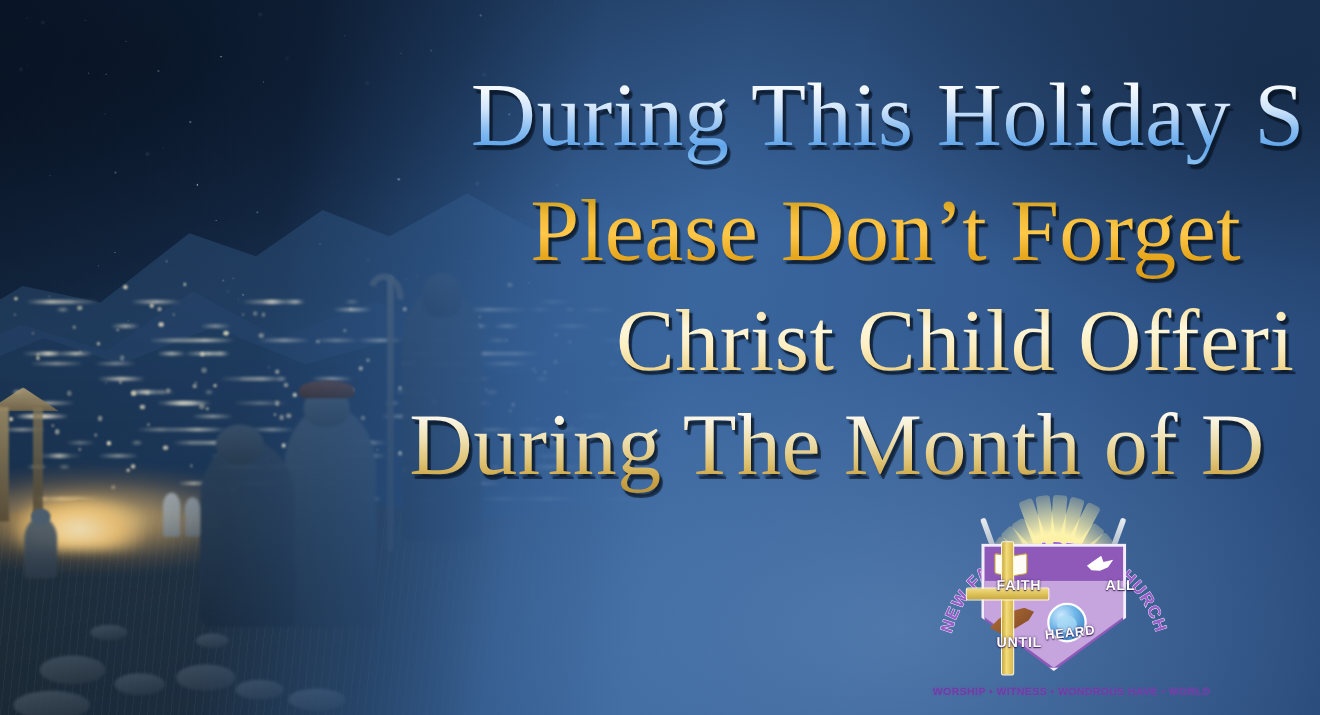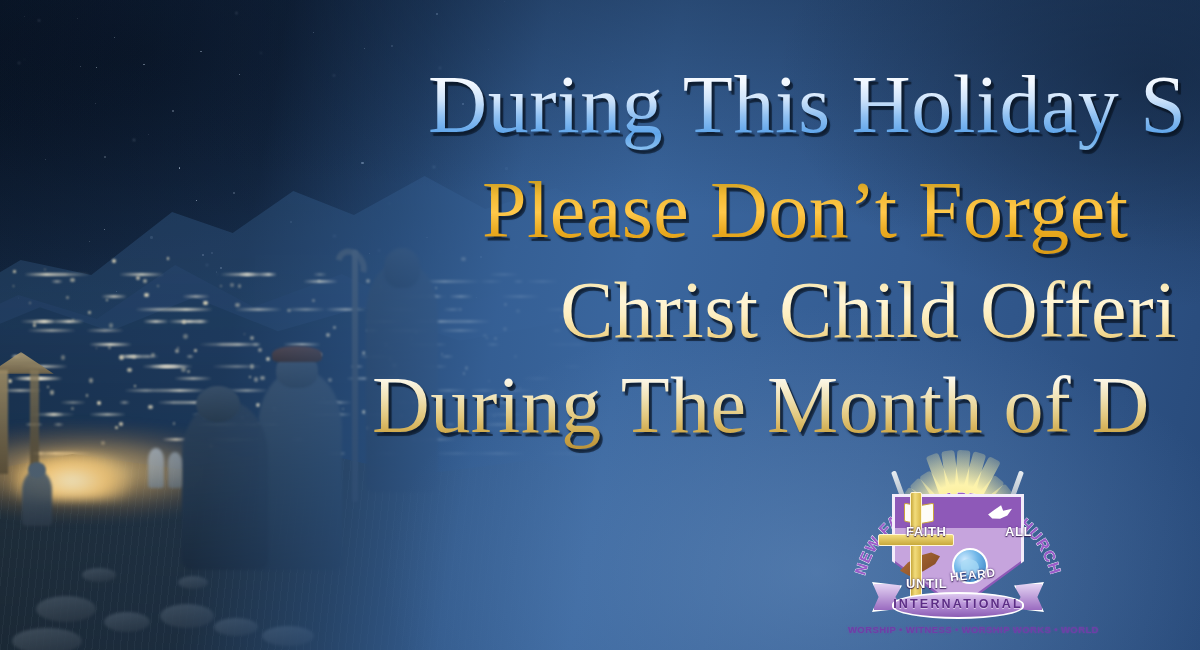"INTERNATIONAL" div.ribbon { html: <div> <div></div> <div></div> <div></div> <div>INTERNATIONAL</div> </div> -> none }
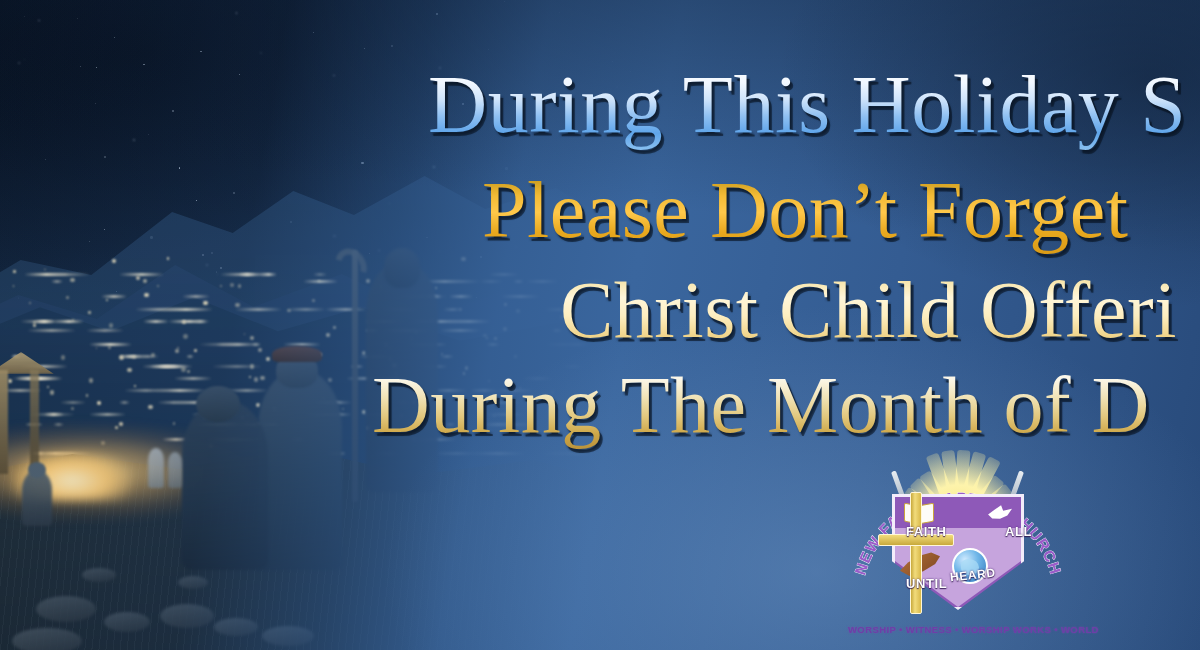"WORSHIP • WITNESS • WORSHIP" div.tagline { text: WORSHIP WORKS -> WONDROUS HAVE }
